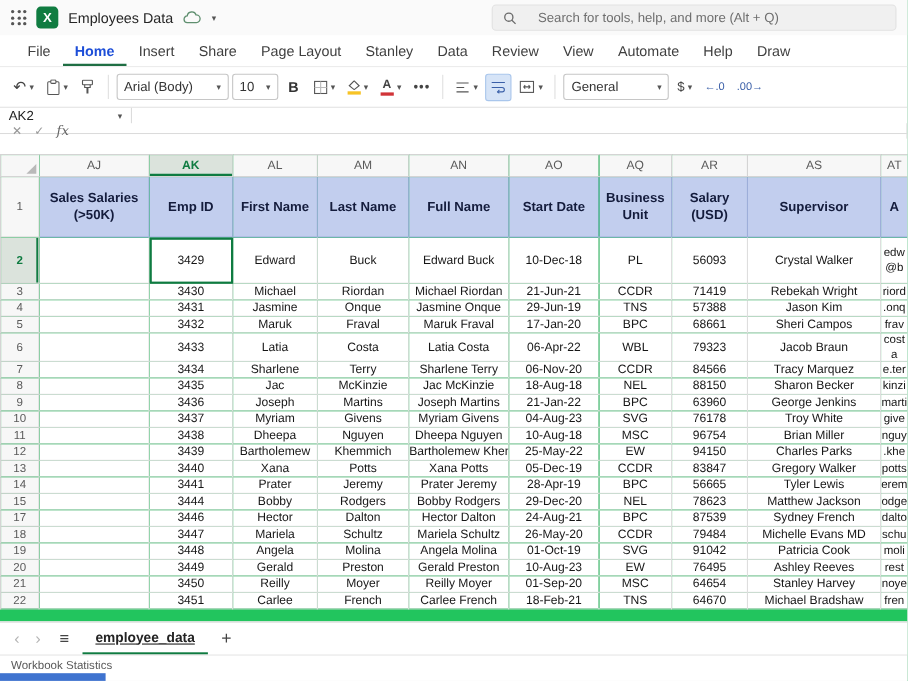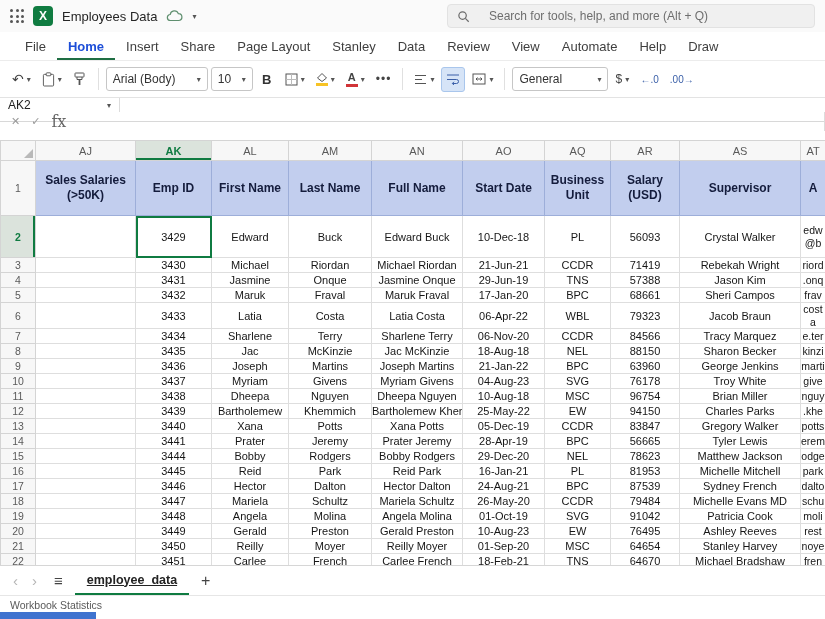"fx" .fbtns .fx { font-size: 16px -> 12px; font-style: none -> italic }
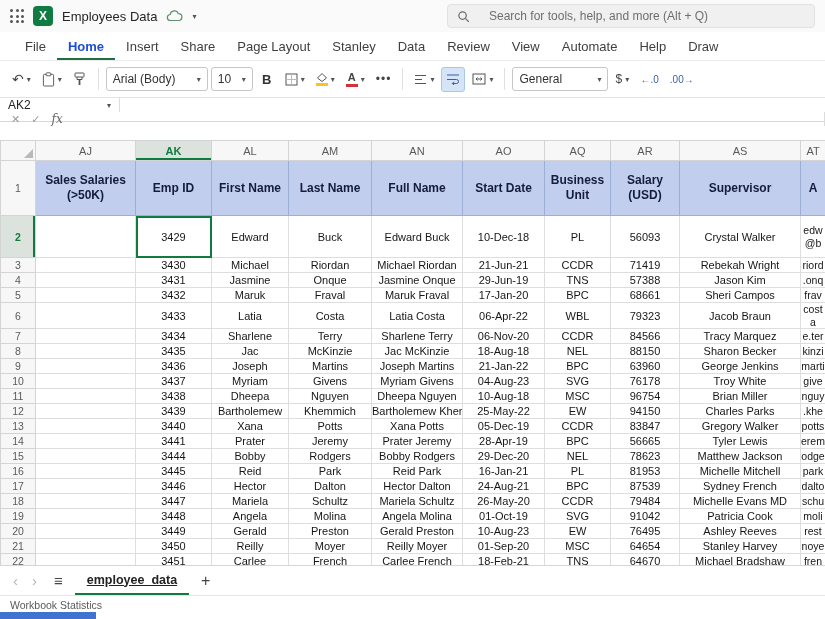"16" tr { html: <tr> <th>16</th> <td></td> <td>3445</td> <td>Reid</td> <td>Park</td> <td>Reid Park</td> <td>16-Jan-21</td> <td>PL</td> <td>81953</td> <td>Michelle Mitchell</td> <td>park</td> </tr> -> none }
